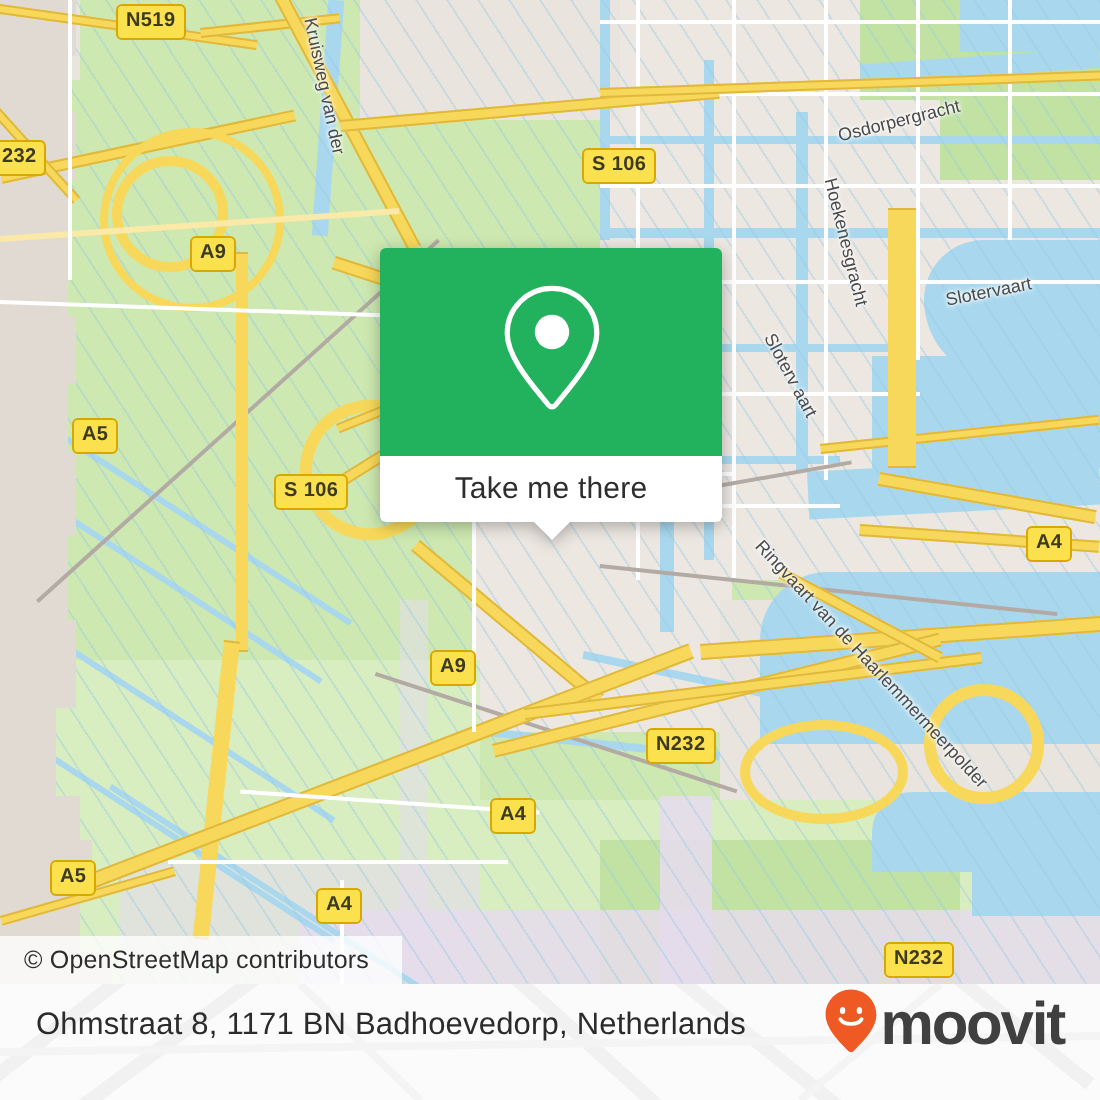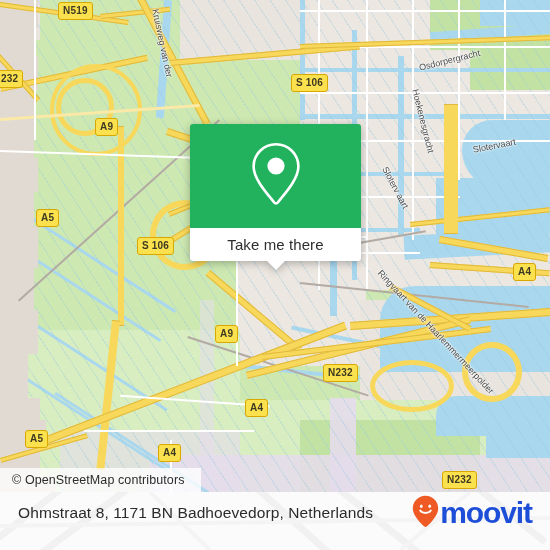"moovit" #brand-wordmark { color: #1d4ed8 -> #404040 }
